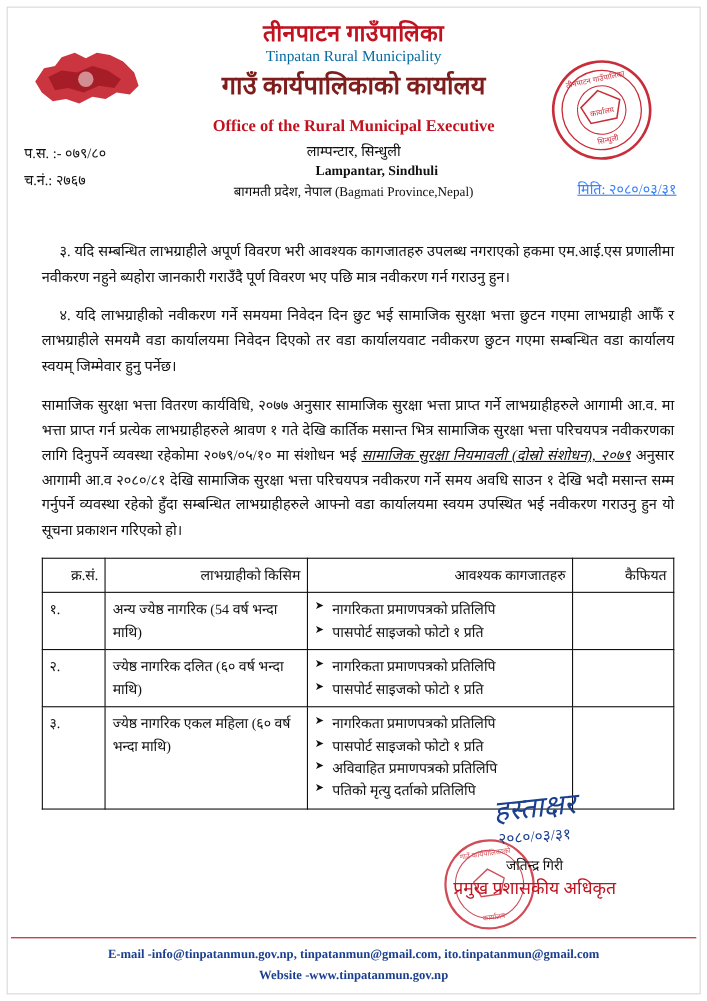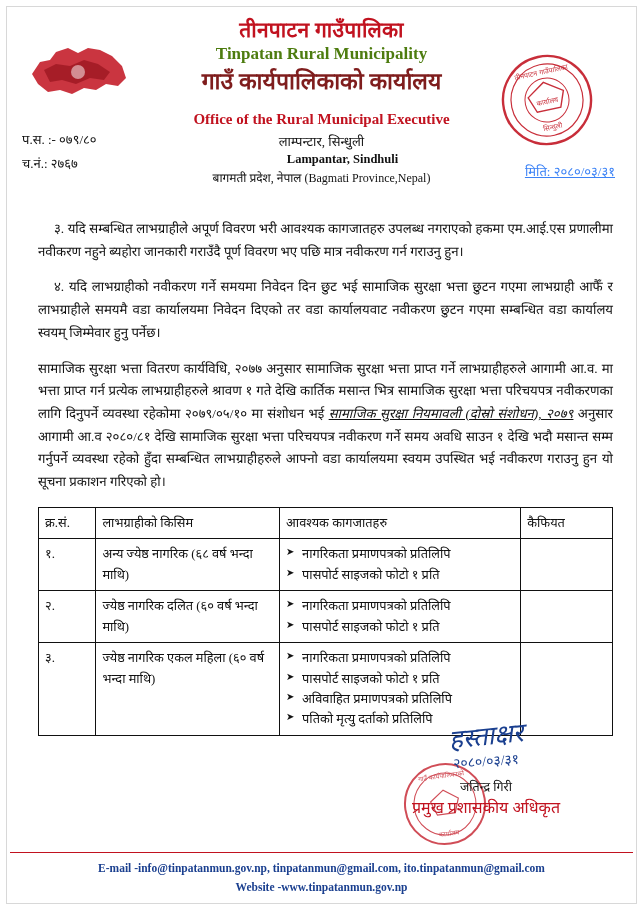"Tinpatan Rural Municipality" .muni-en { color: #4d7c0f -> #0369a1; font-size: 17px -> 14px; font-weight: bold -> normal }
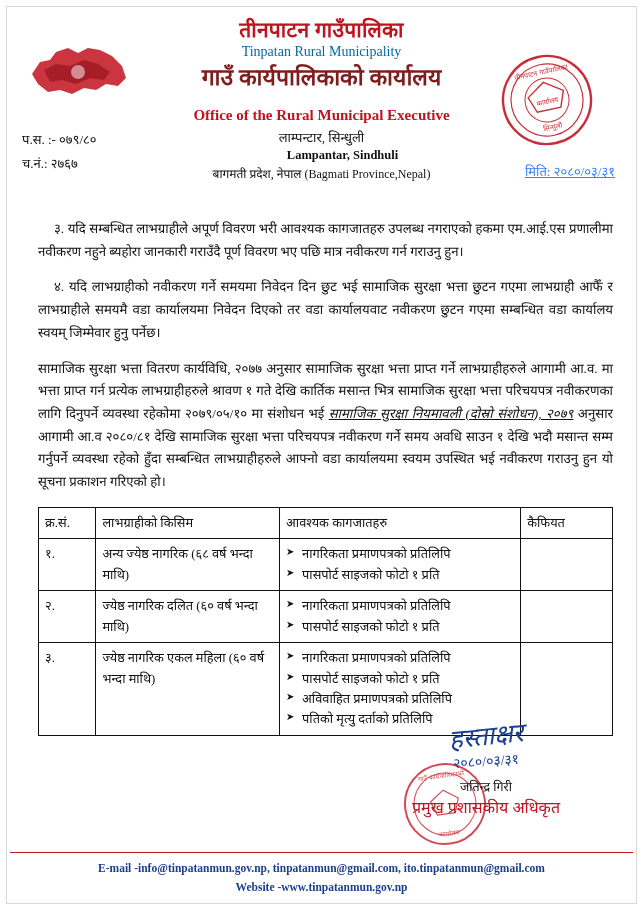"क्र.सं." table.tbl th { text-align: left -> right }
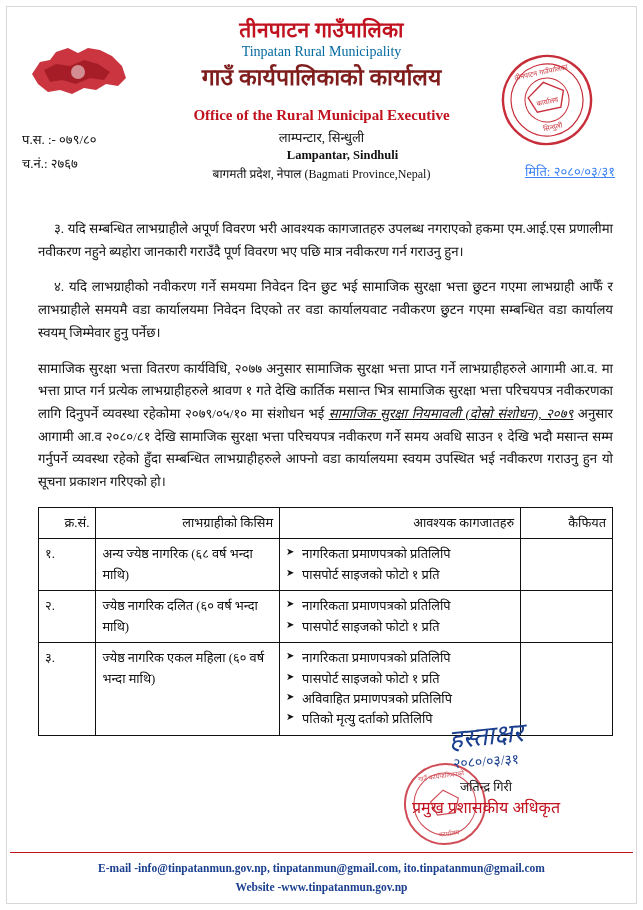"अन्य ज्येष्ठ नागरिक (६८ वर्ष" td { text: ६८ -> 54 }
